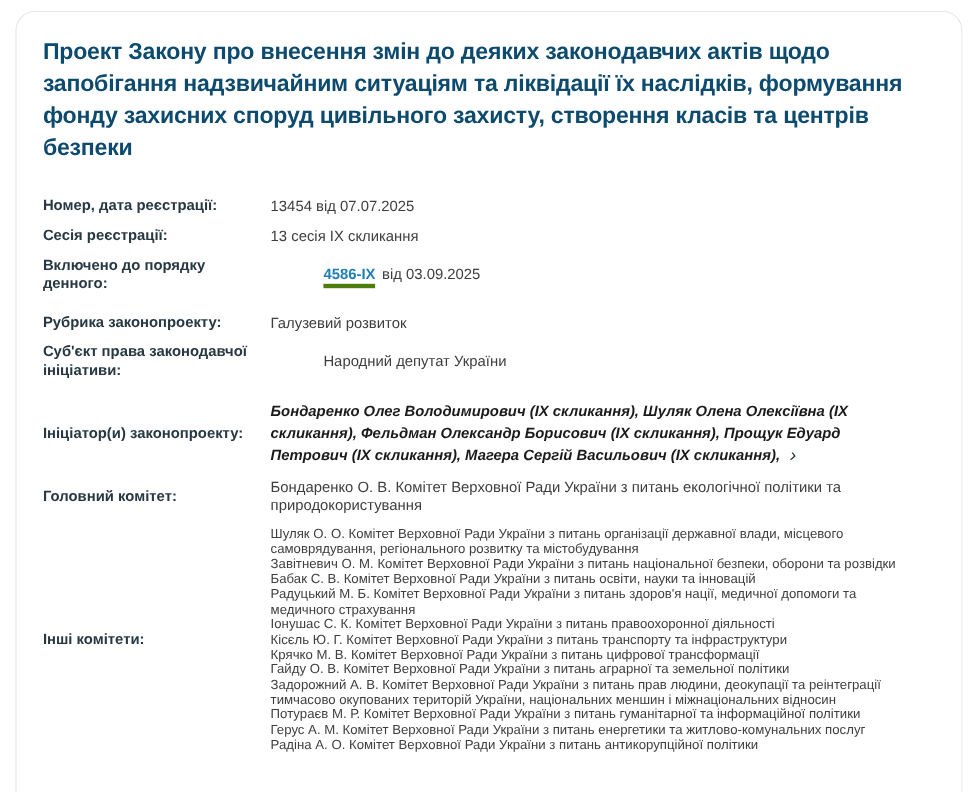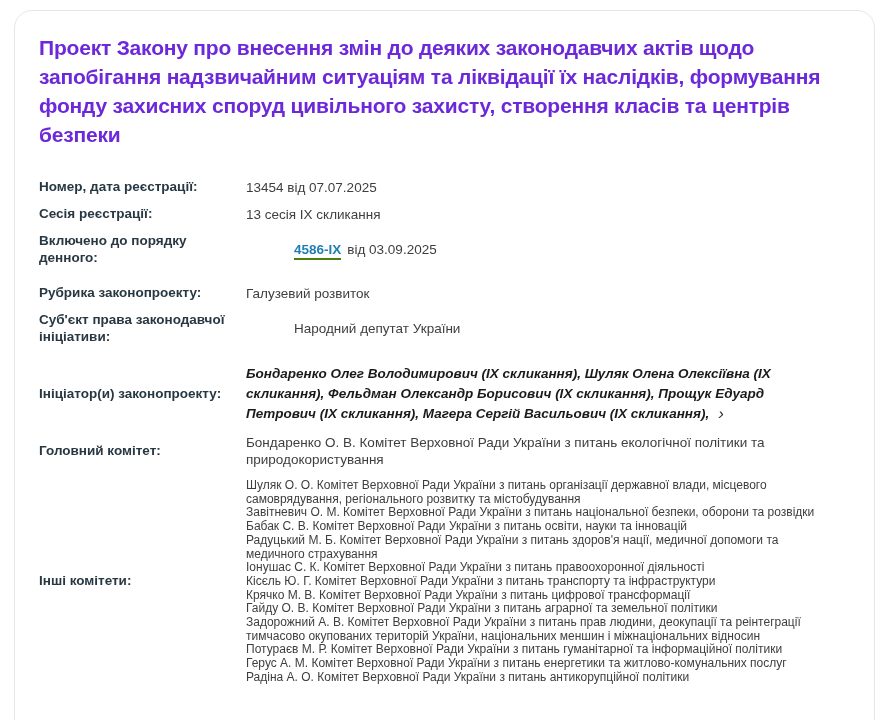"Проект Закону про внесення змін" .title { color: #6d28d9 -> #0c4a6e }
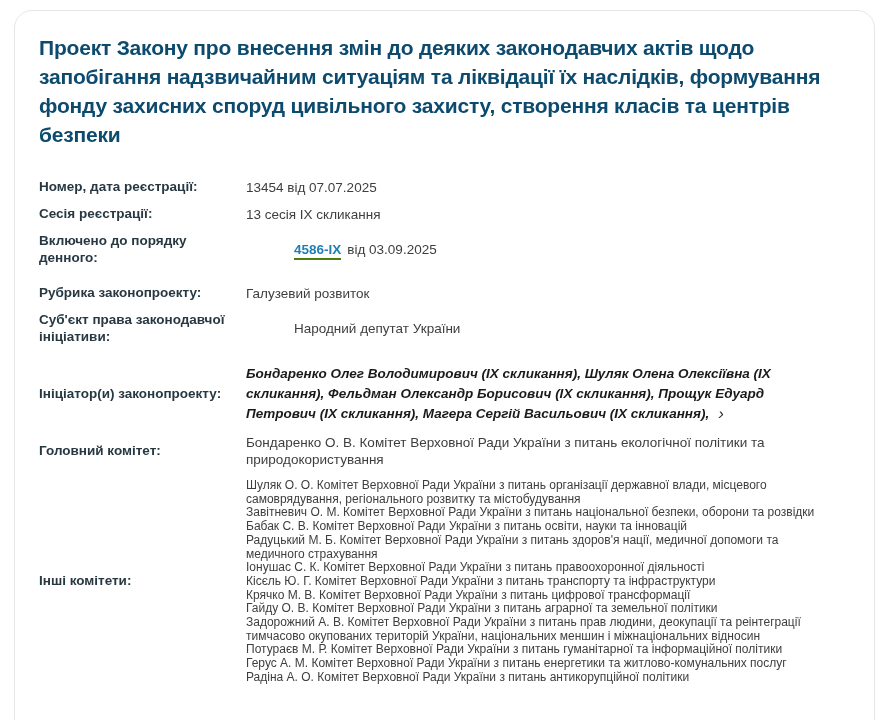"4586-IX" .agenda-link { border-bottom: 2px solid #4d7c0f -> 4px solid #4d7c0f }
